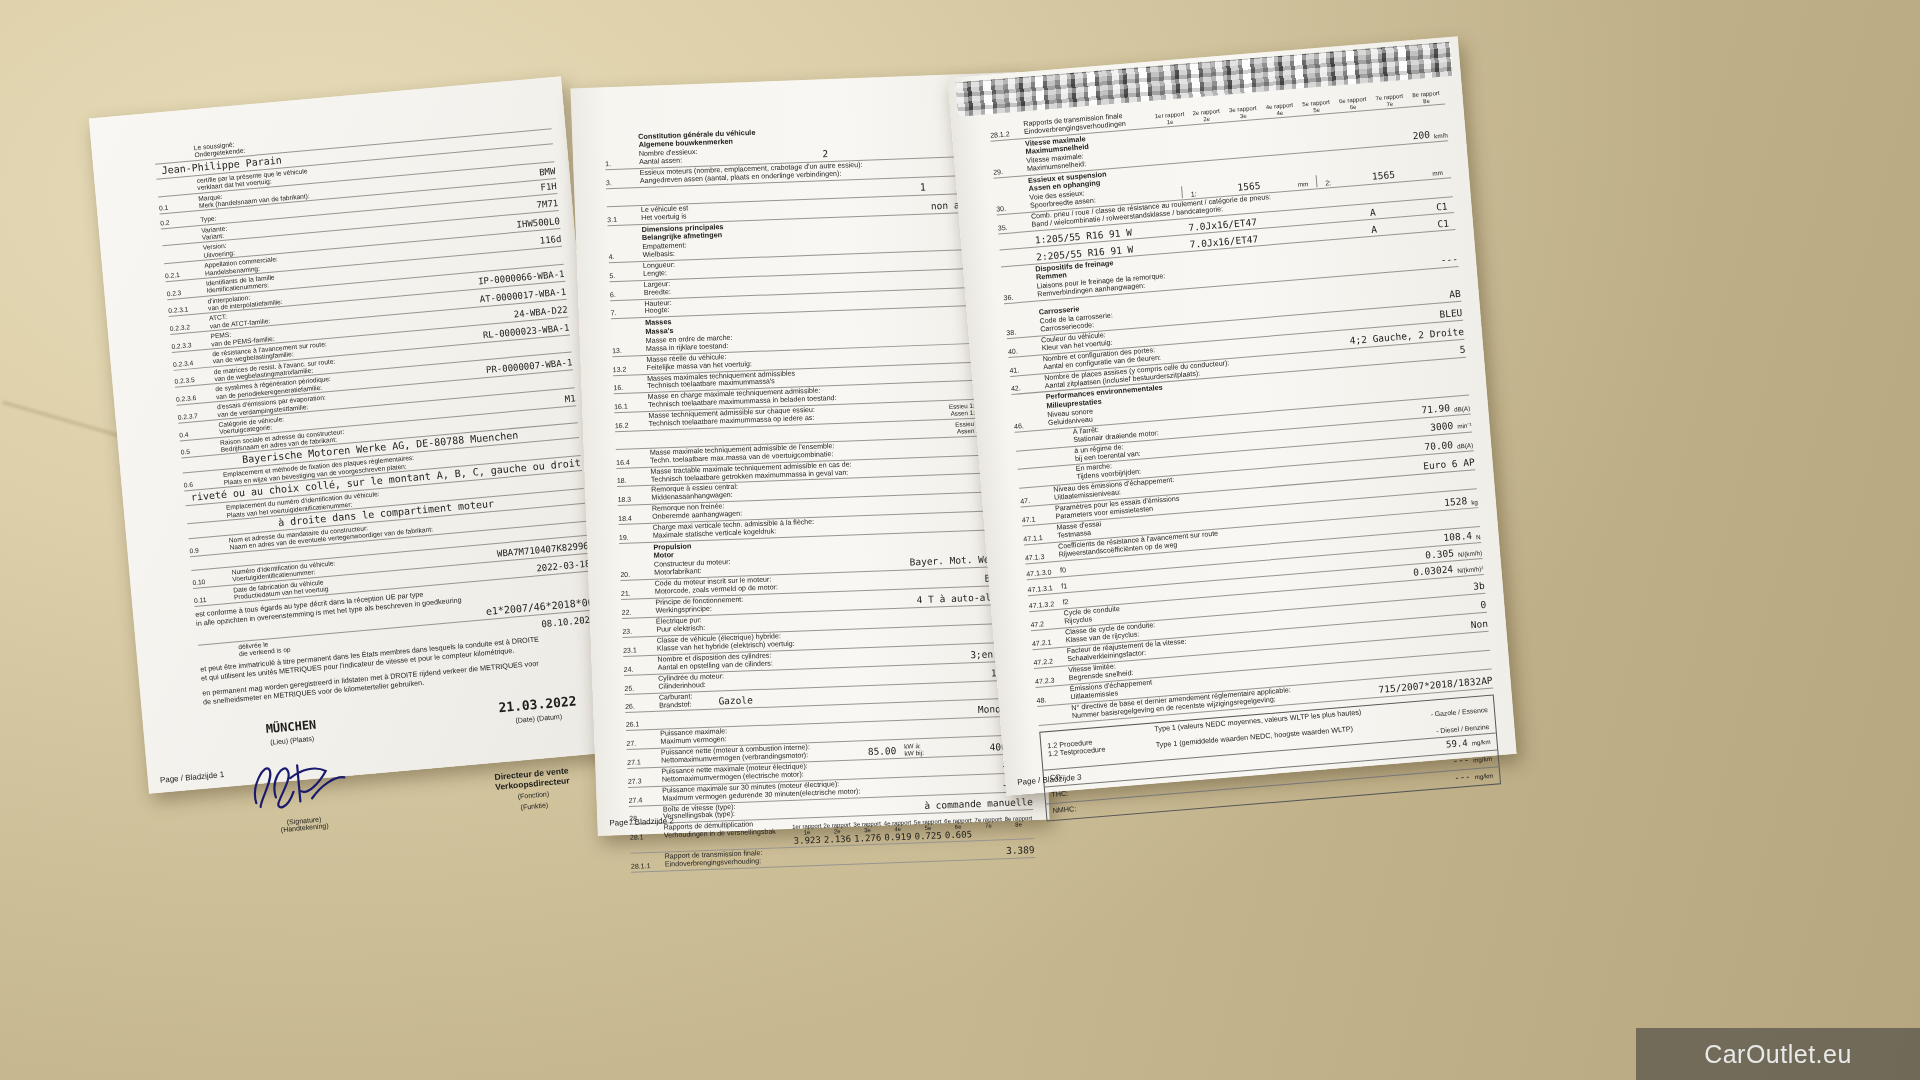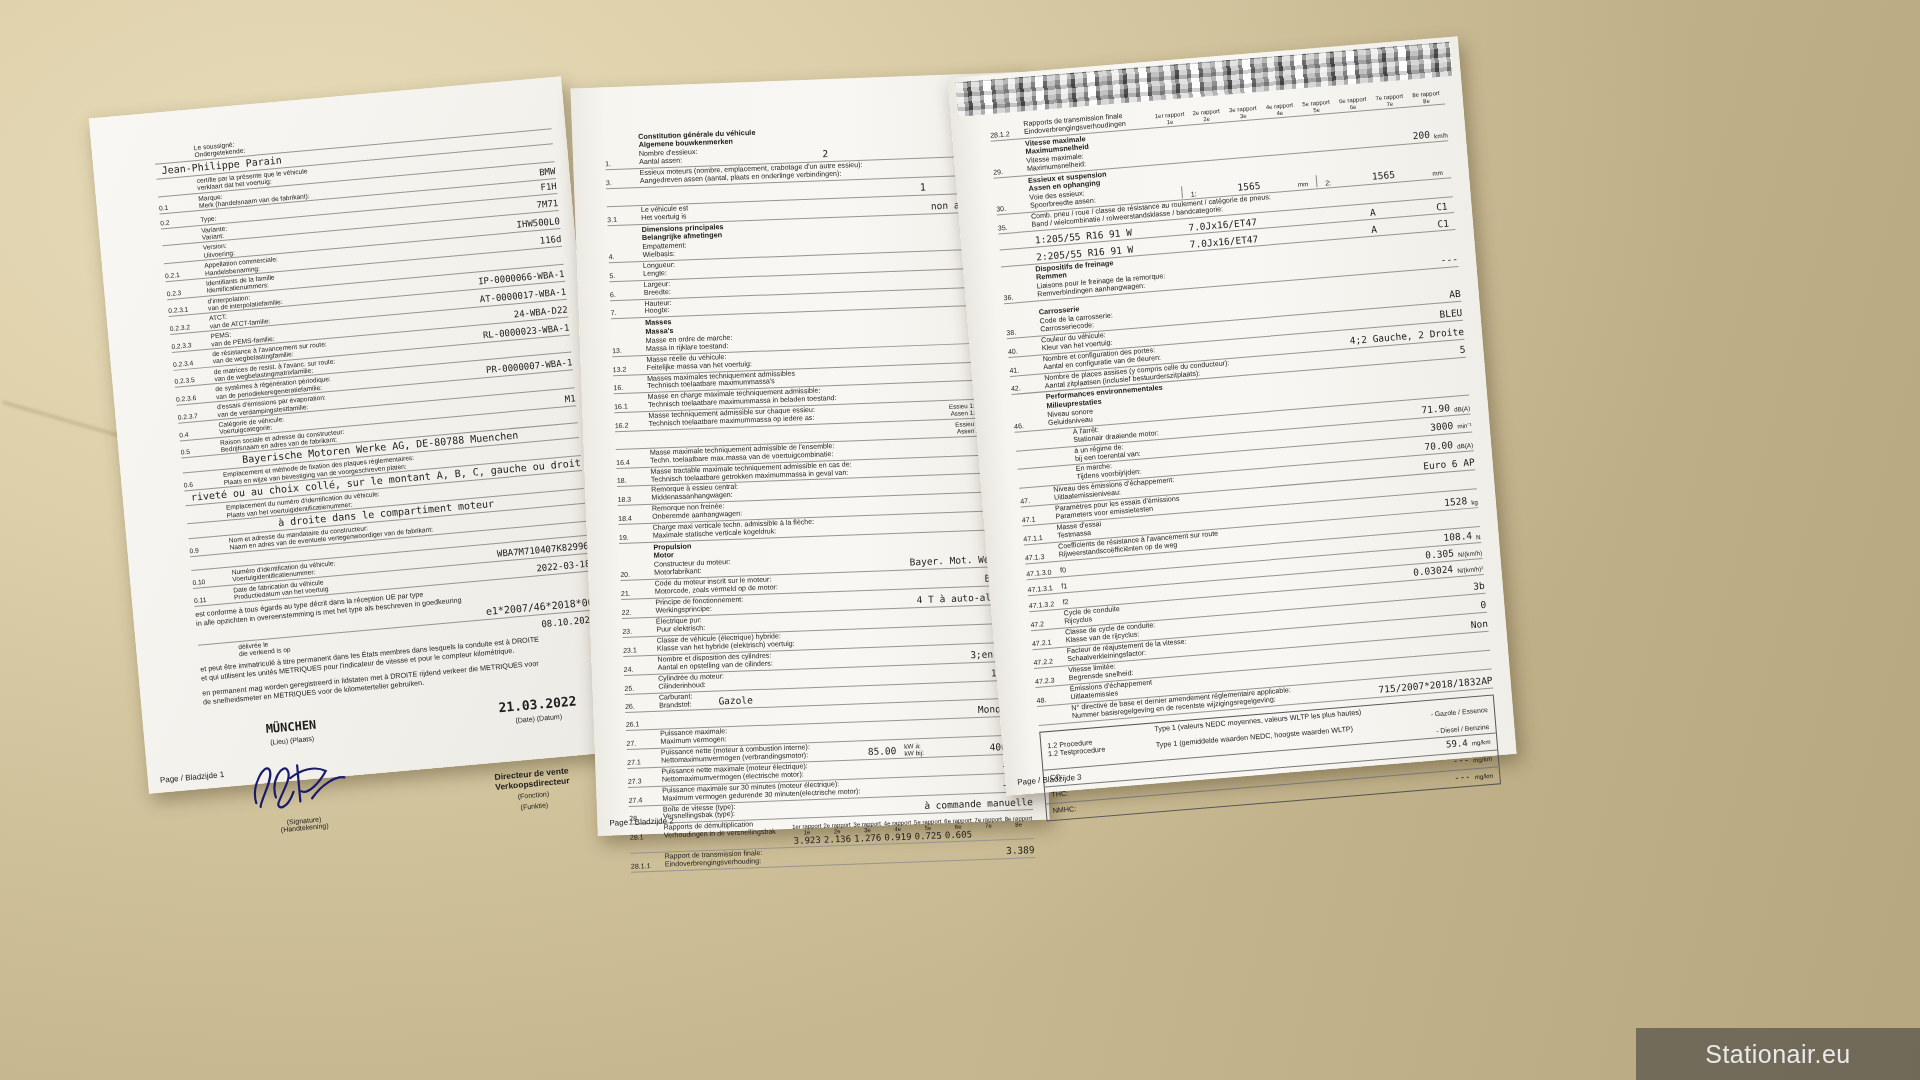"Stationair.eu" div.watermark { text: Stationair.eu -> CarOutlet.eu }
